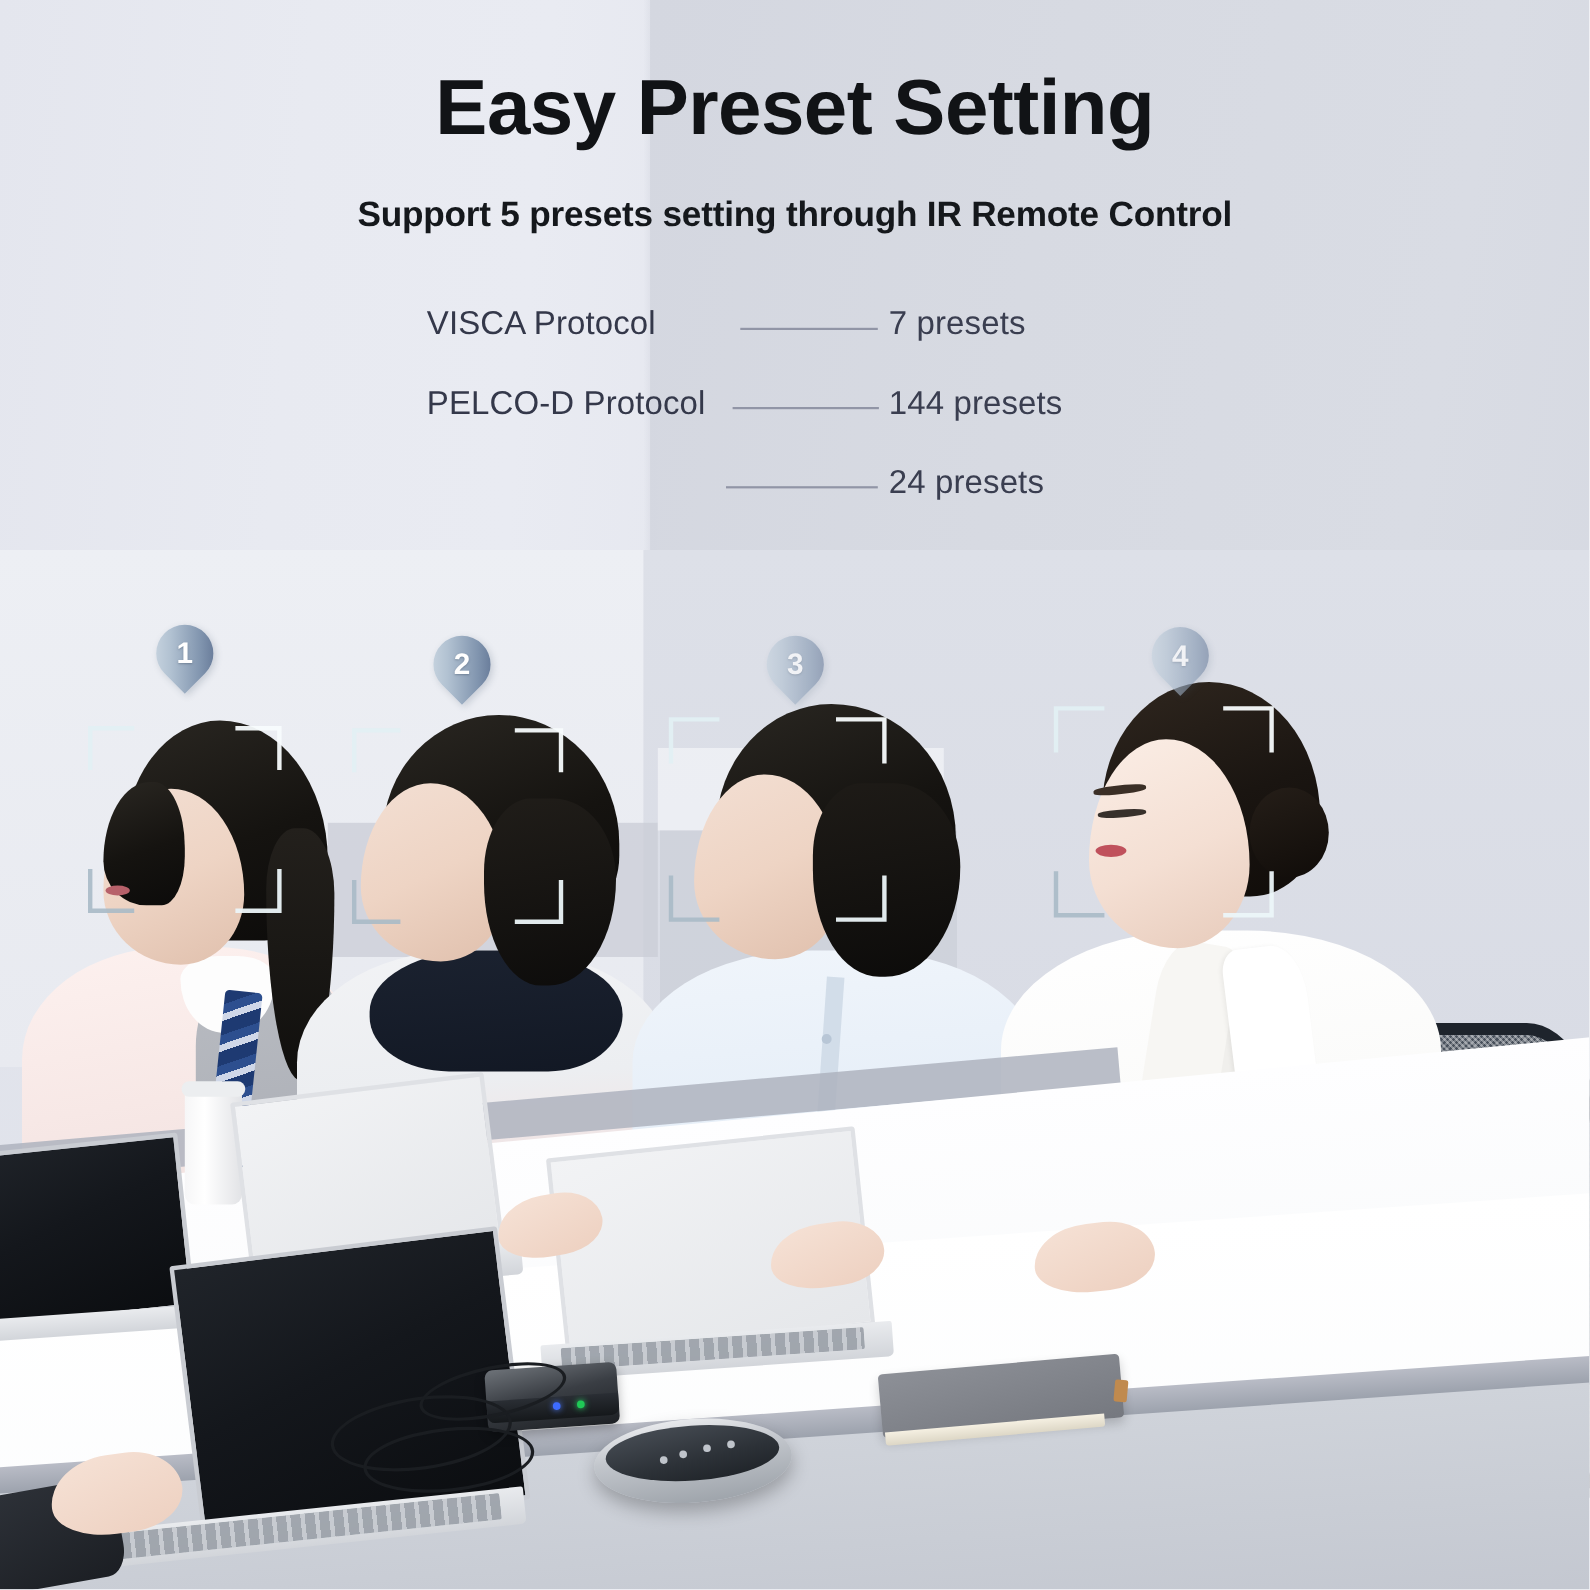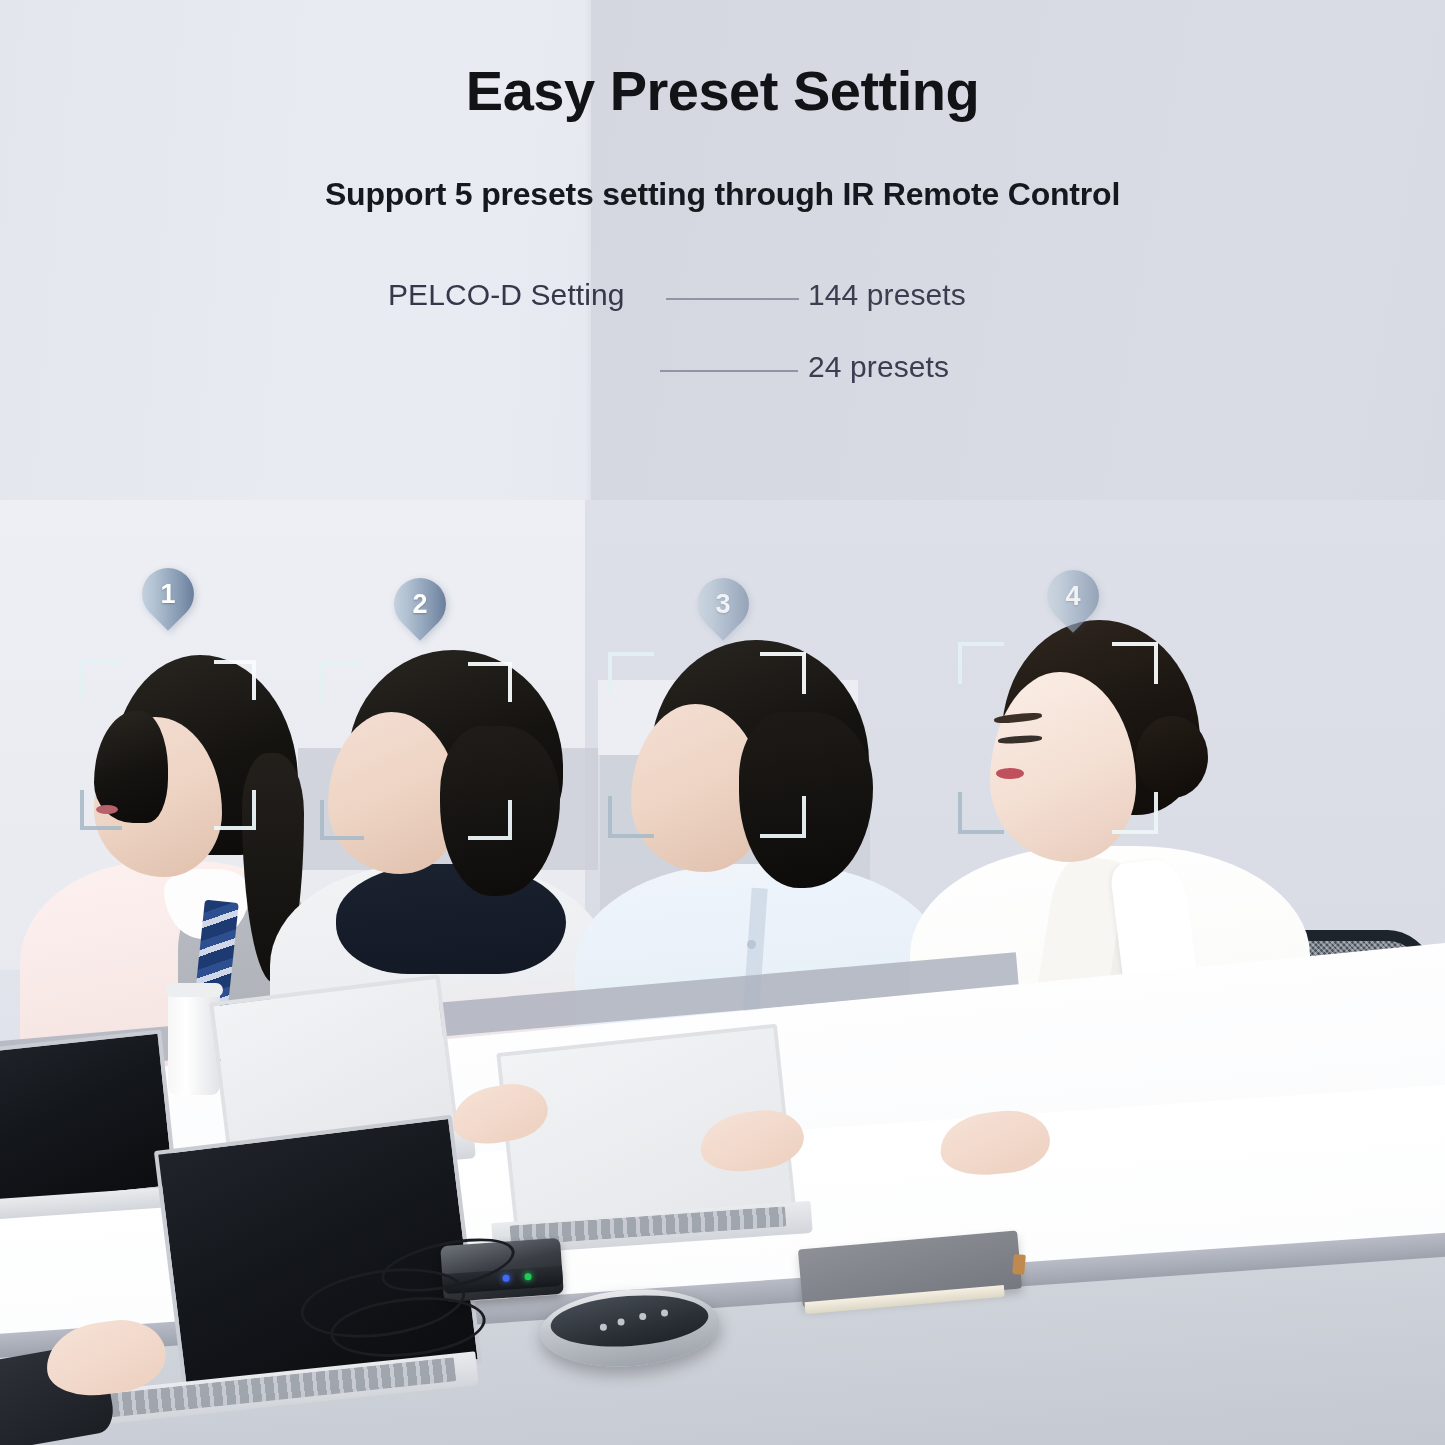"Easy Preset Setting" .title { font-size: 56px -> 71px }
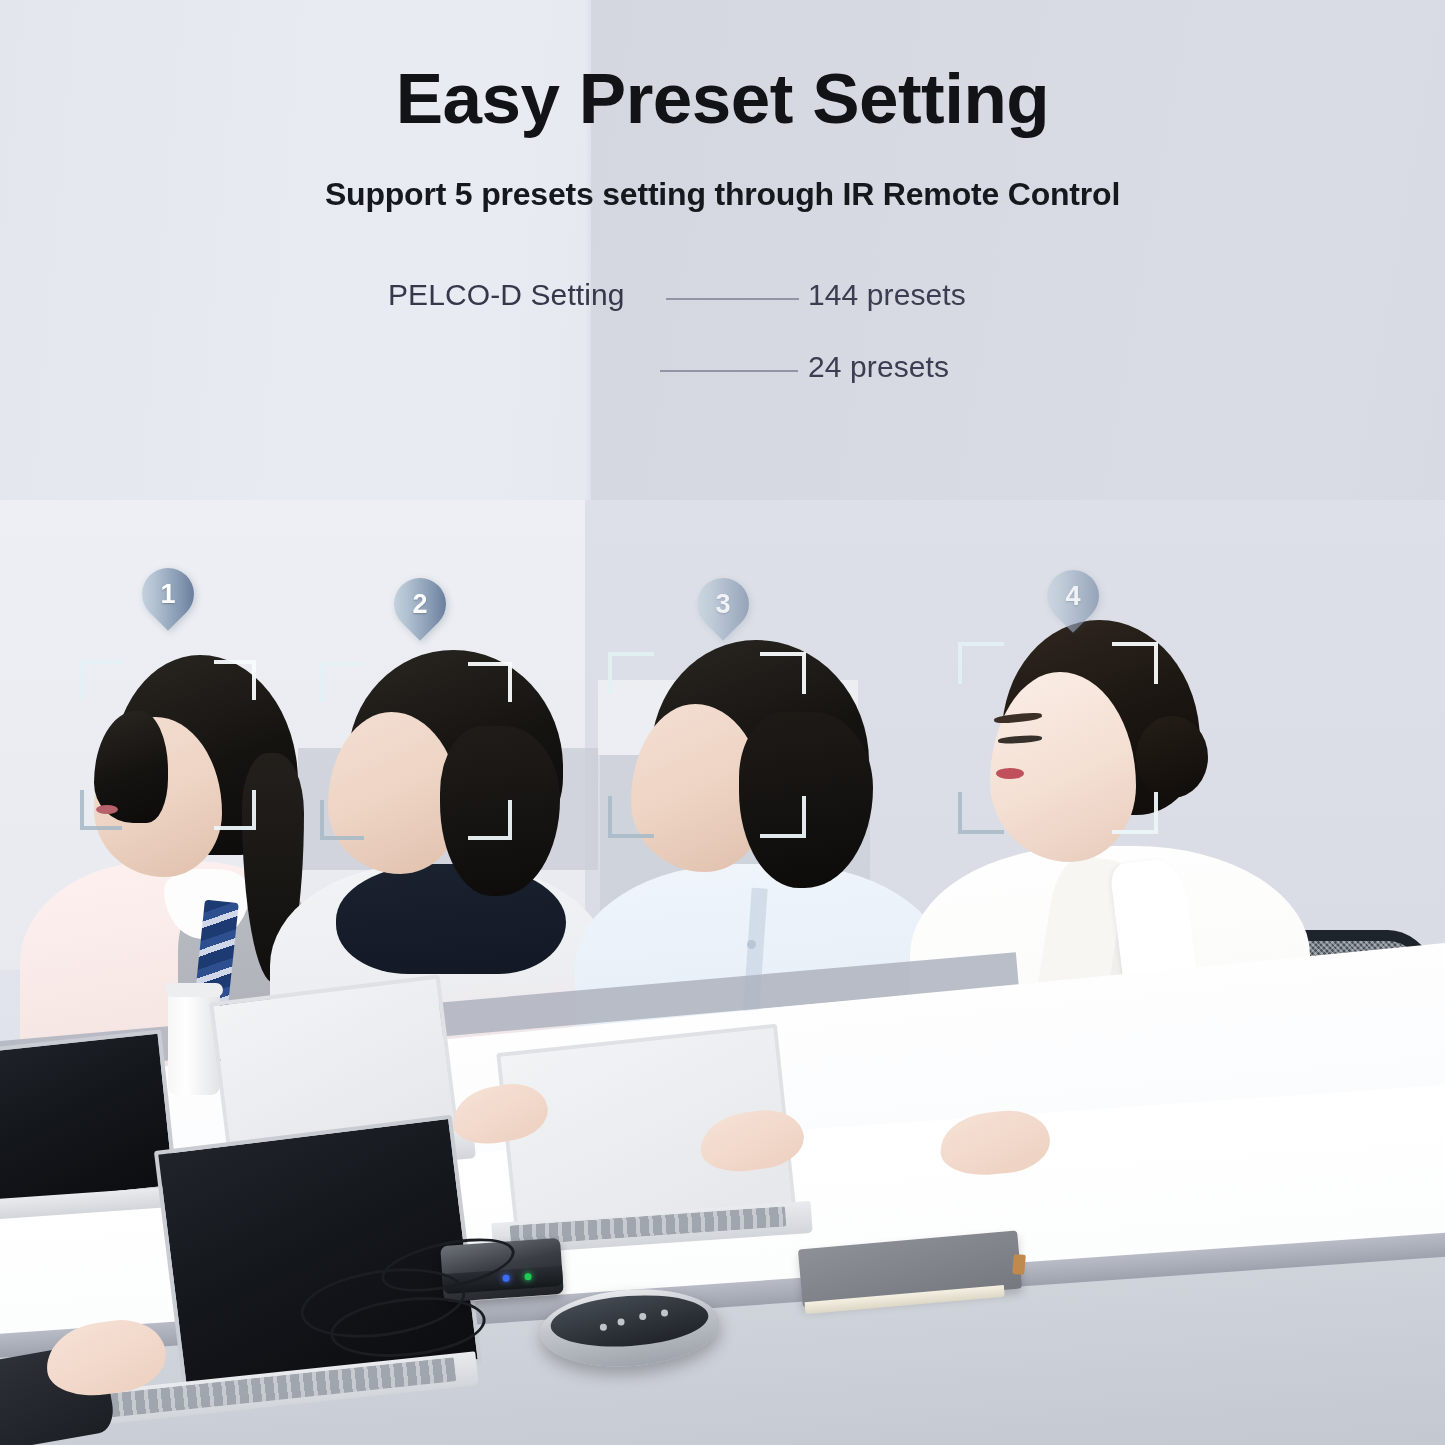"VISCA Protocol" div.proto-row { html: none -> <div> <div>VISCA Protocol</div> <div></div> <div>7 presets</div> </div> }
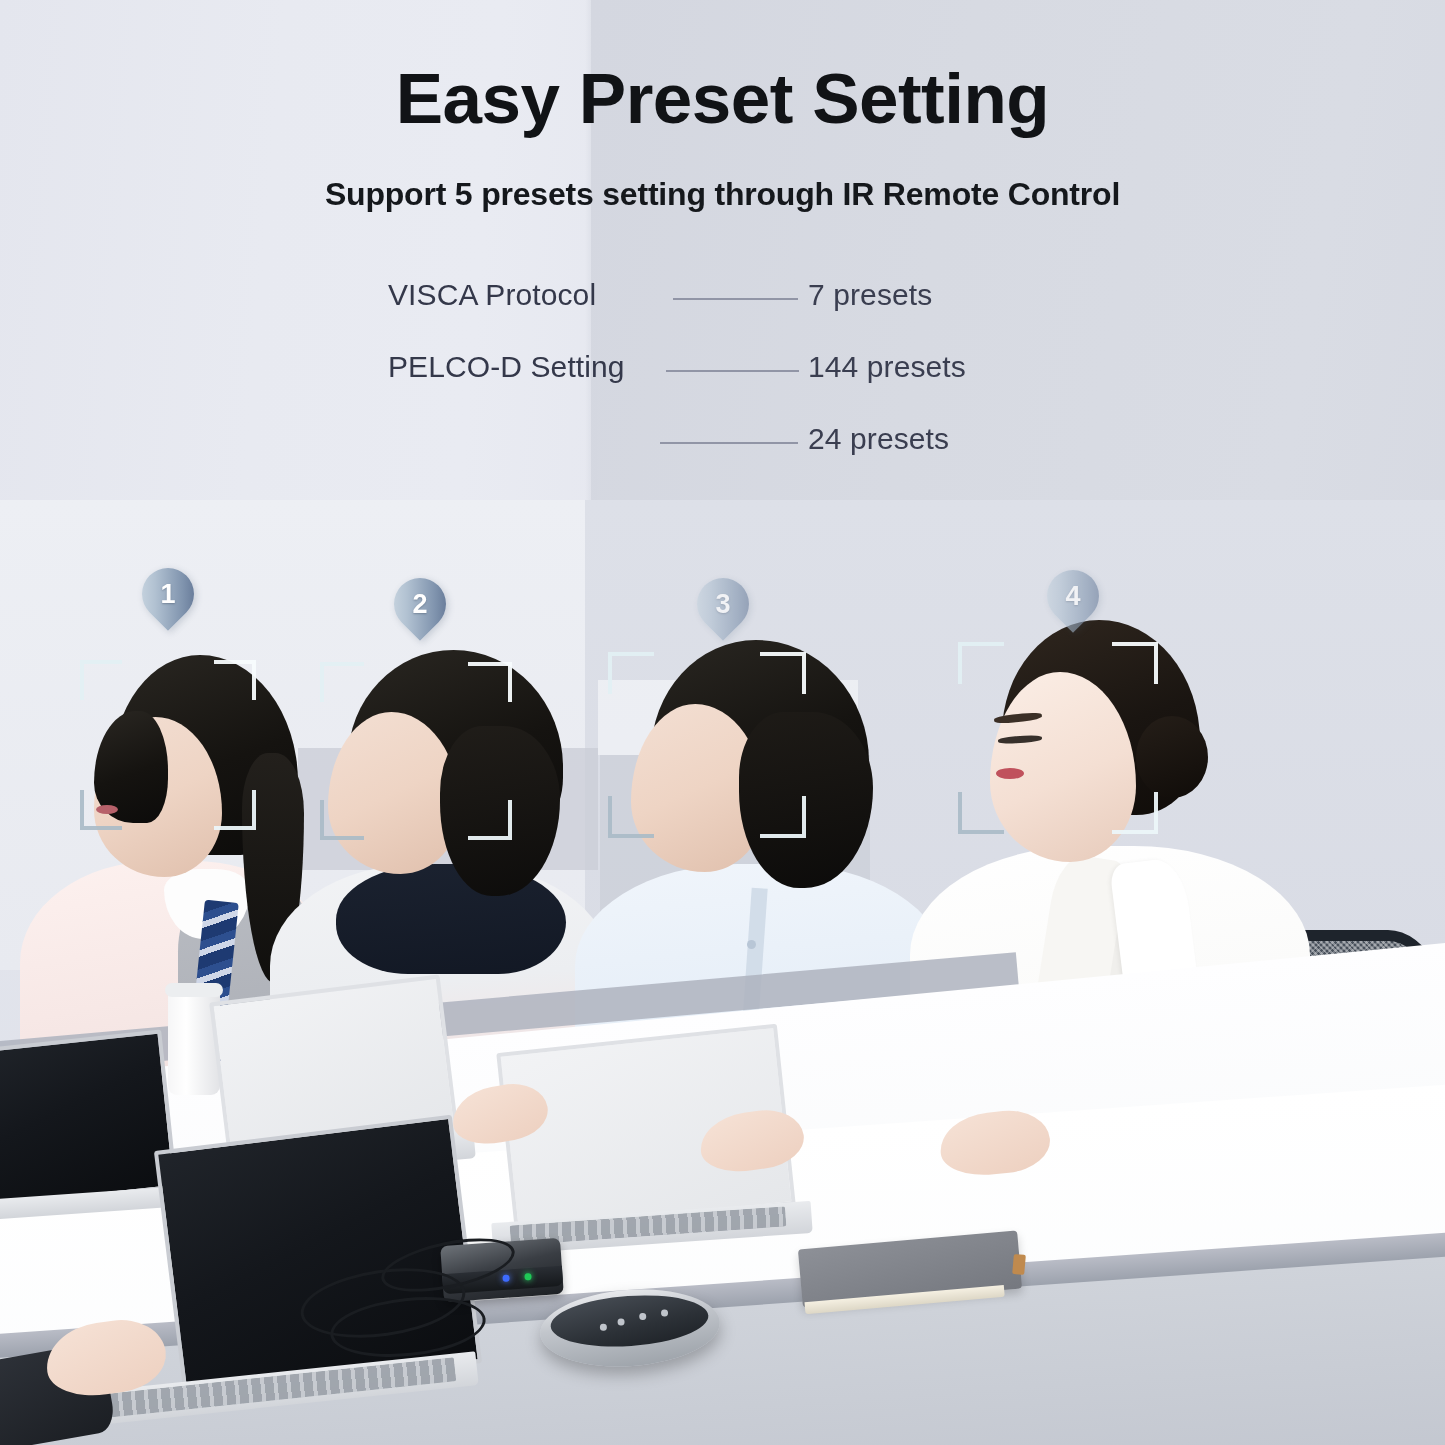"PELCO-D Setting" div.proto-name { text: Setting -> Protocol }
